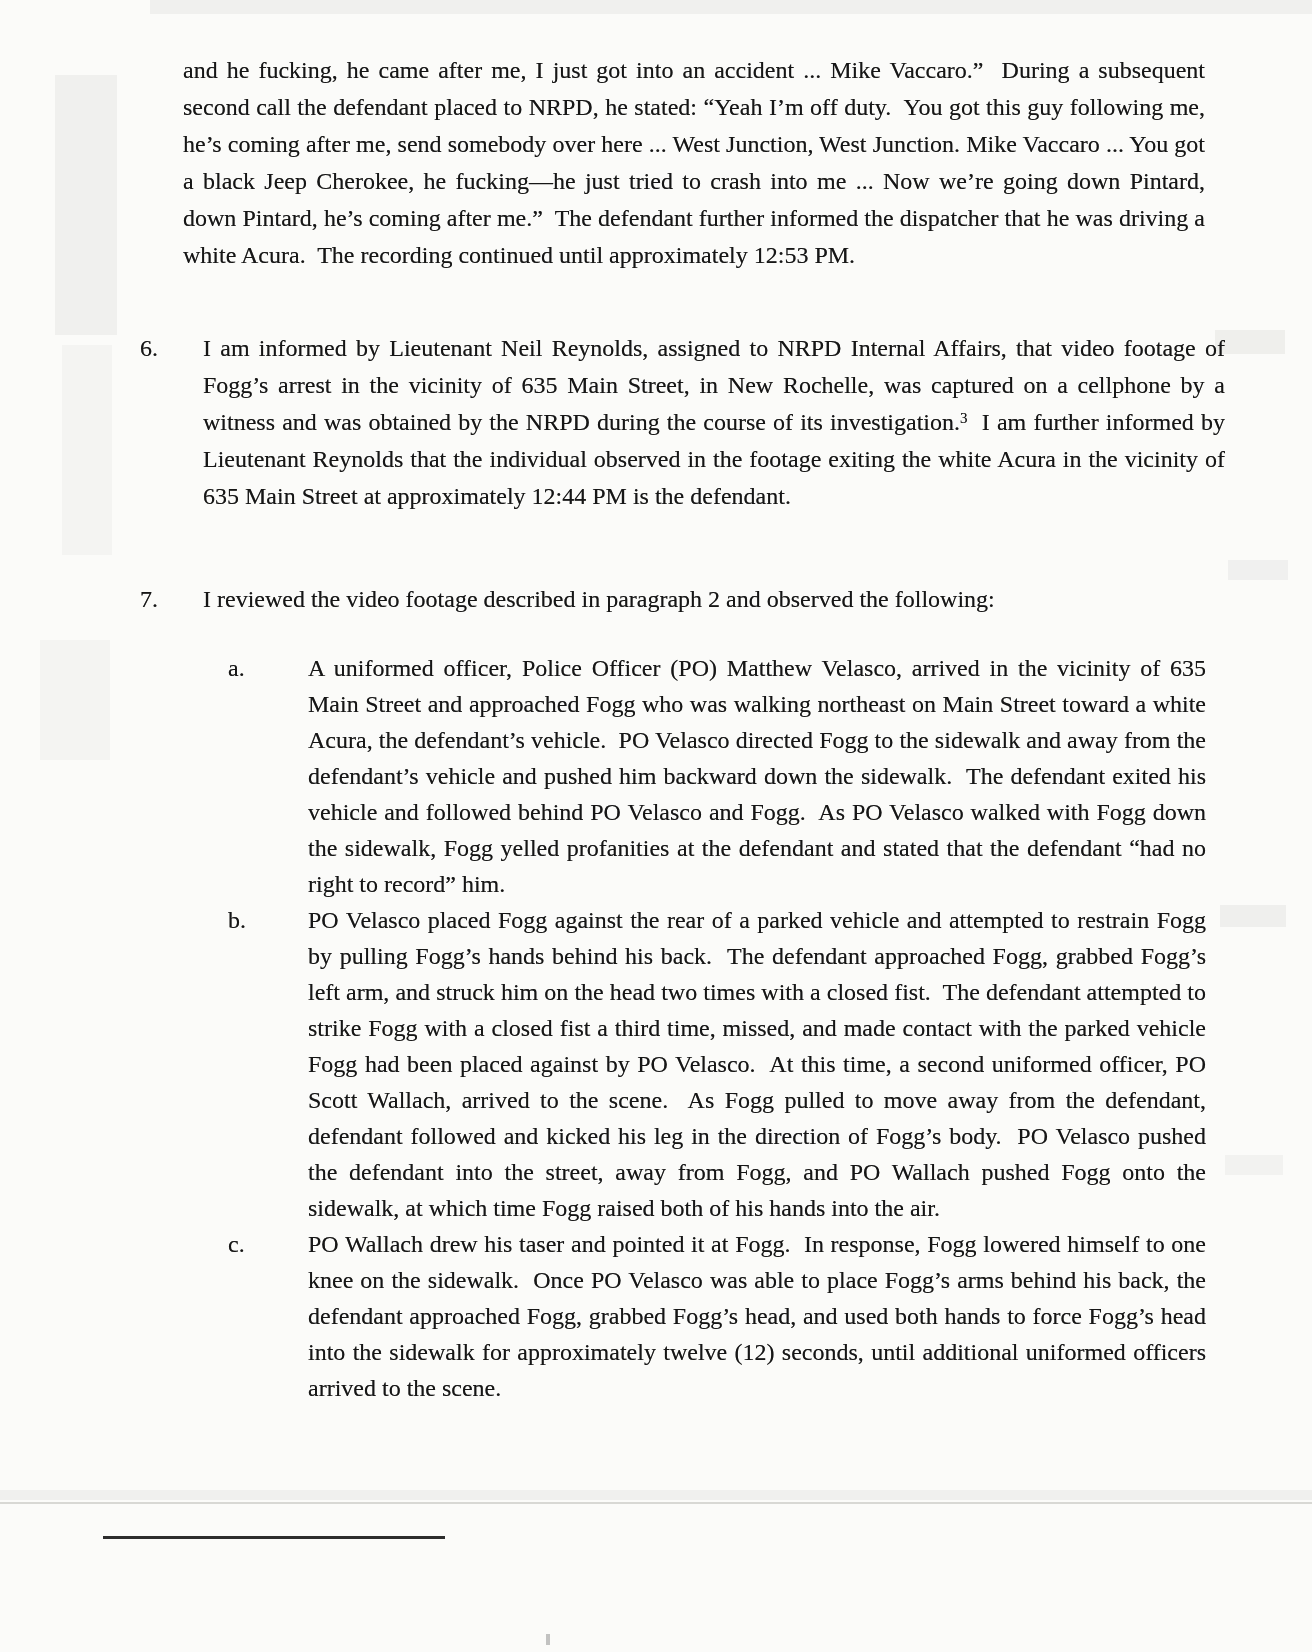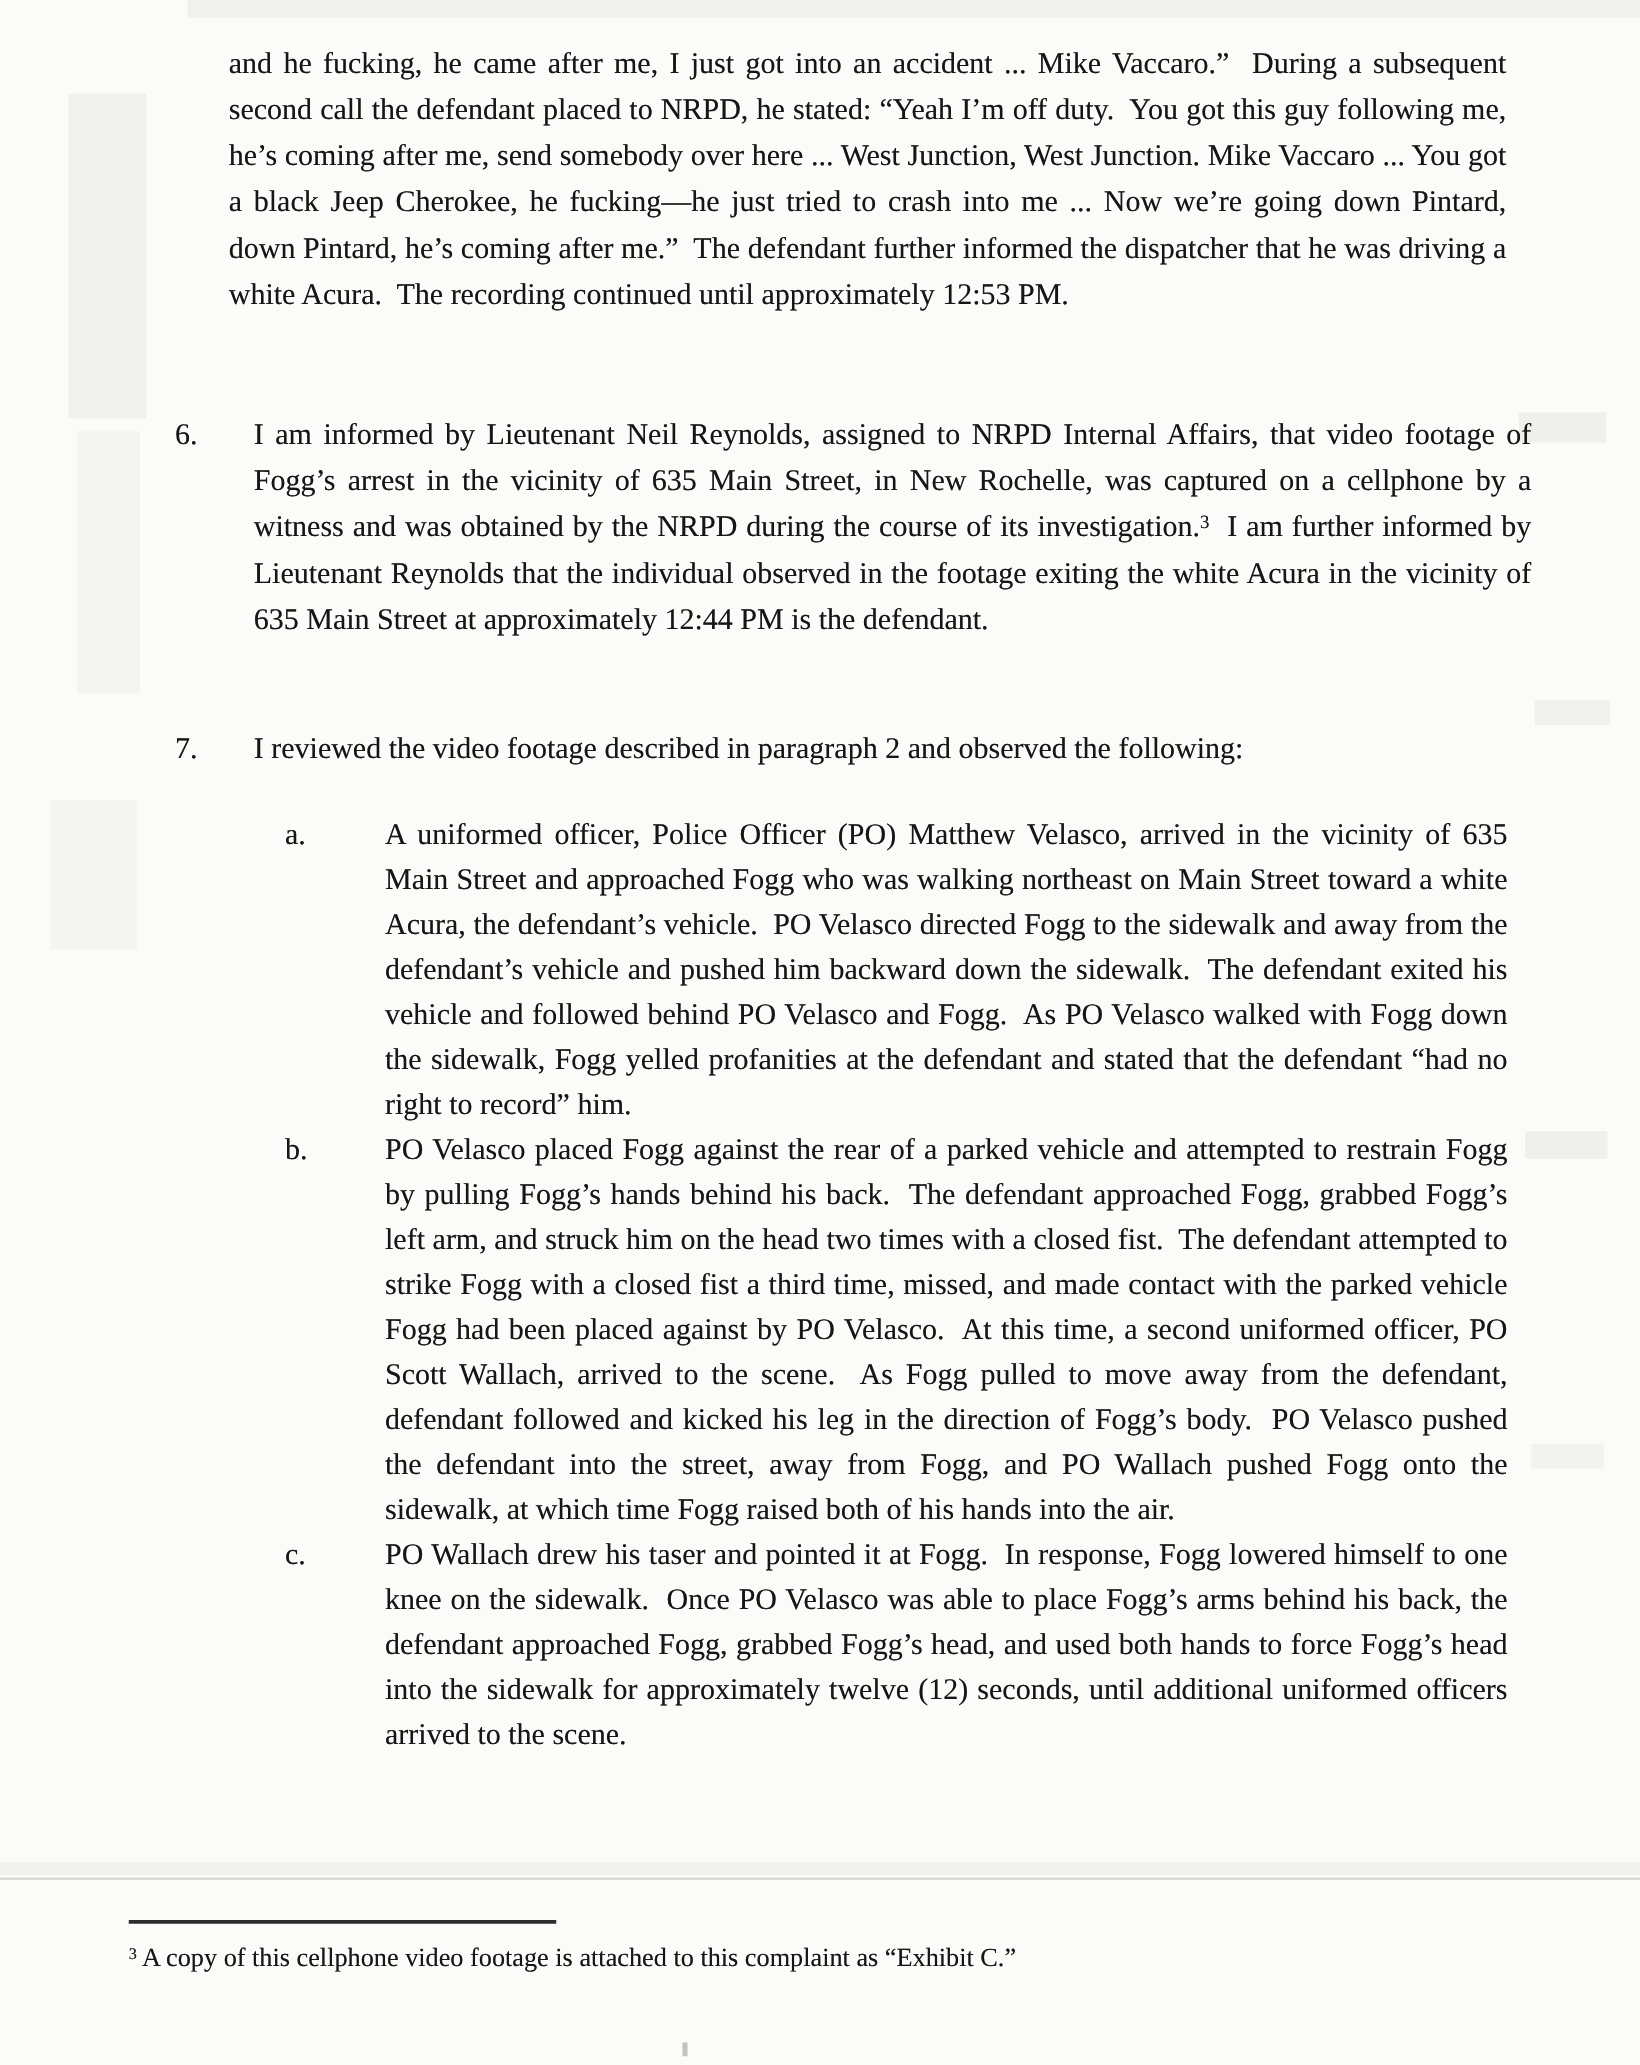"and he fucking, he came" .p5 { top: 33px -> 52px }
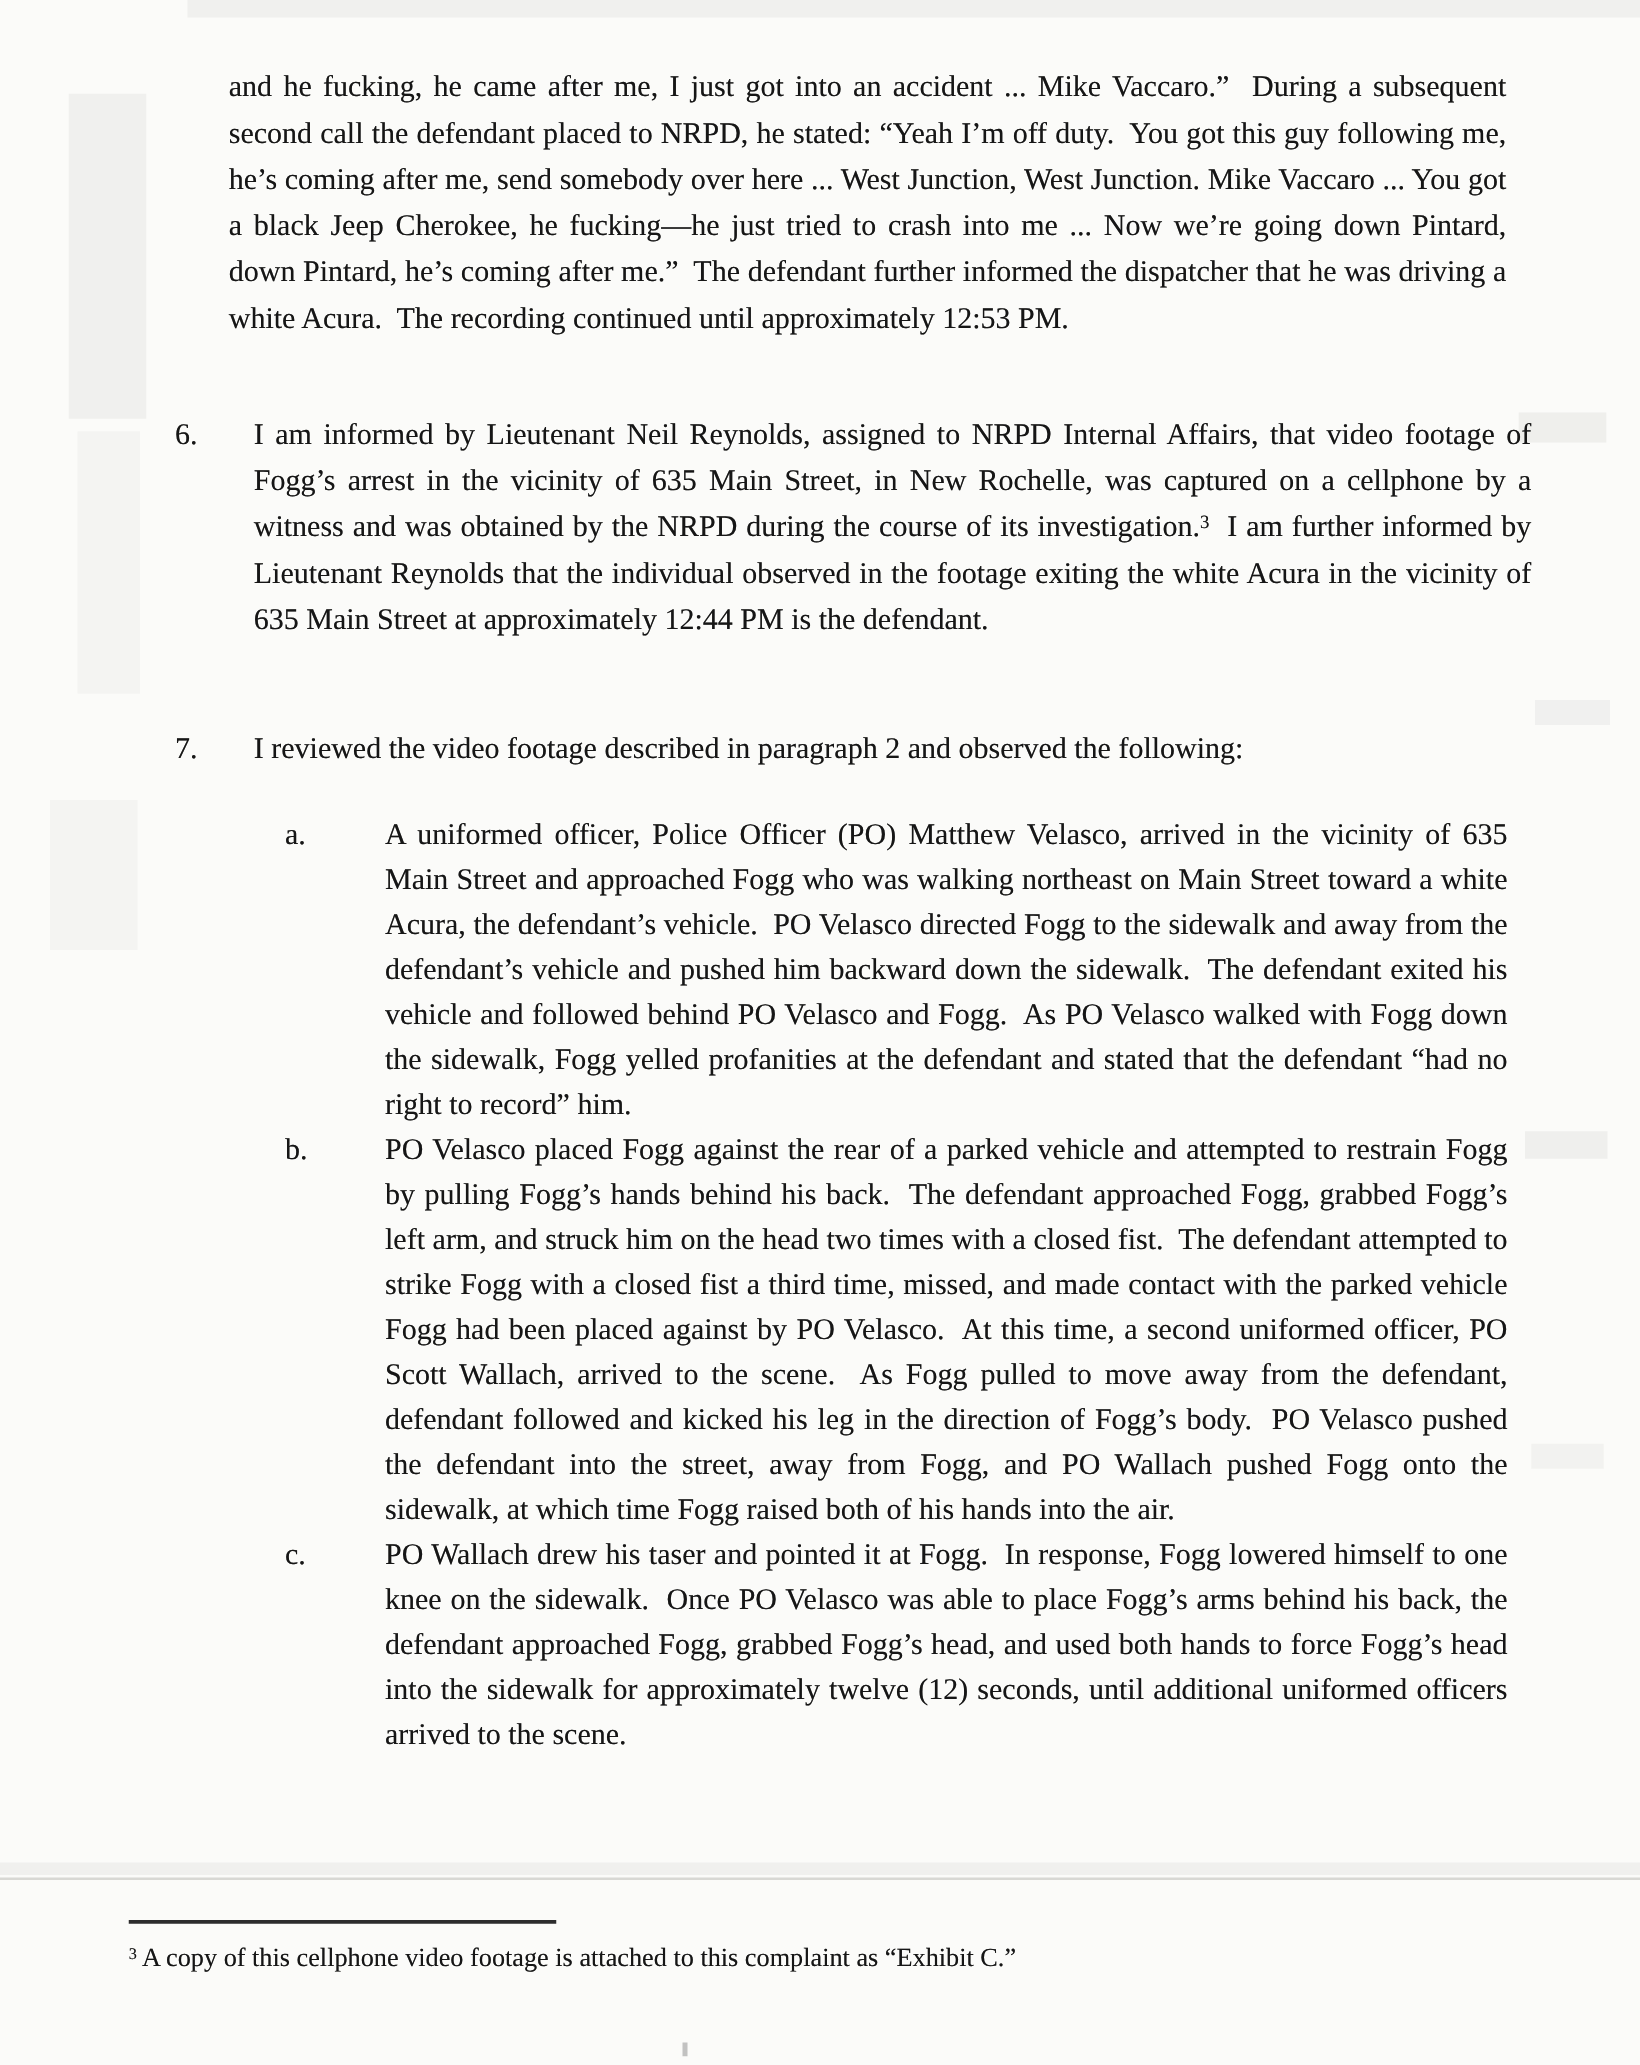"3 A copy of this" div.footnote { html: <div><sup>3</sup><span> A copy of this cellphone video footage is attached to this complaint as “Exhibit C.”</span></div> -> none }
